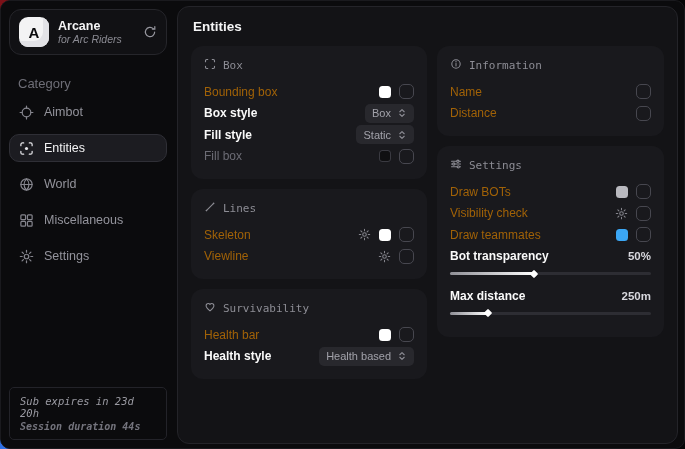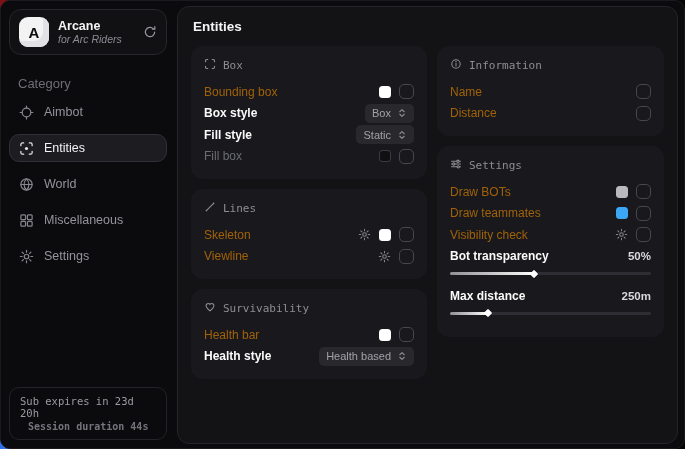"Draw teammates" div.row { order: before "Visibility check" -> after "Visibility check" }
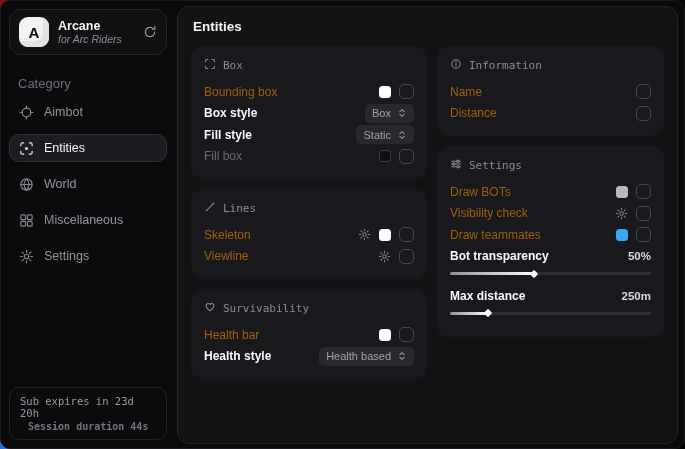"Sub expires in 23d 20h" .footer-card { border-radius: 10px -> 5px; font-style: none -> italic }
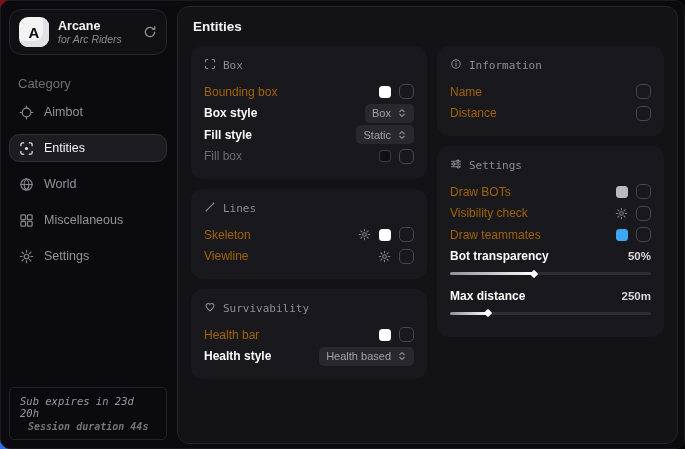"Session duration 44s" .f2 { margin-left: 8px -> none }
